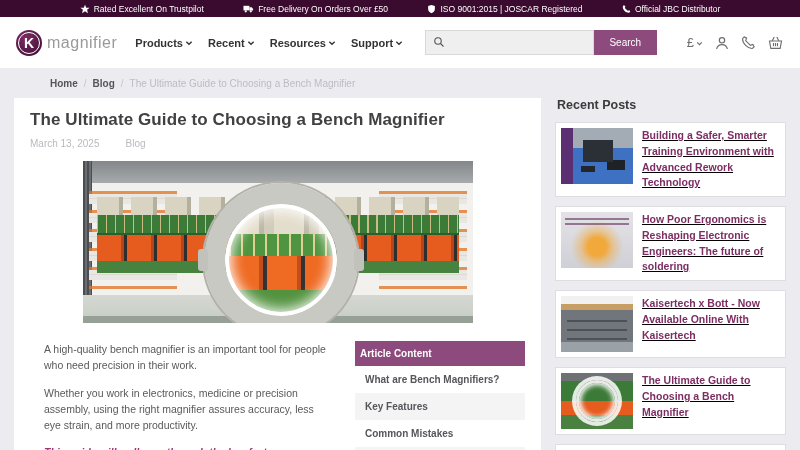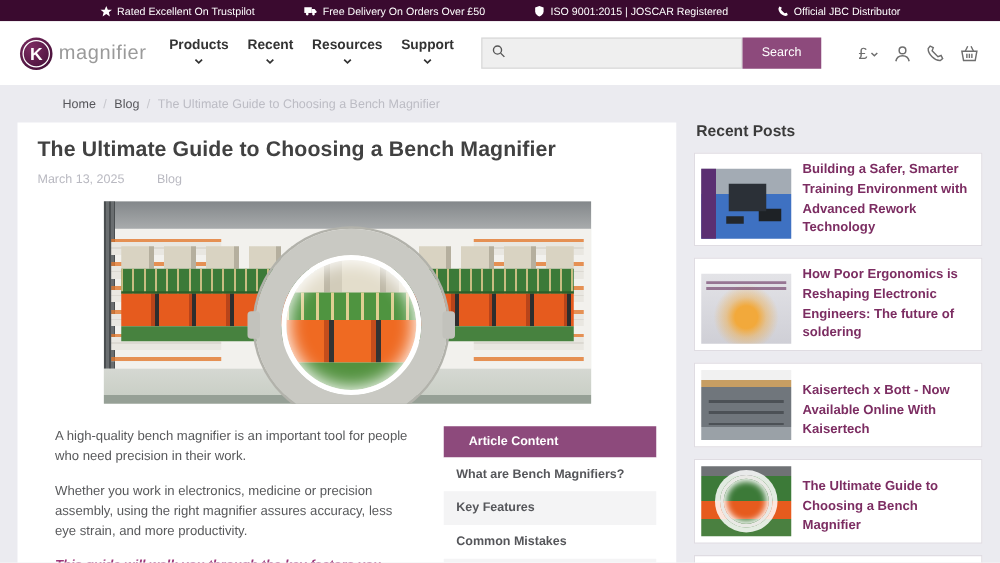"Products" .nav-item { flex-direction: column -> none }
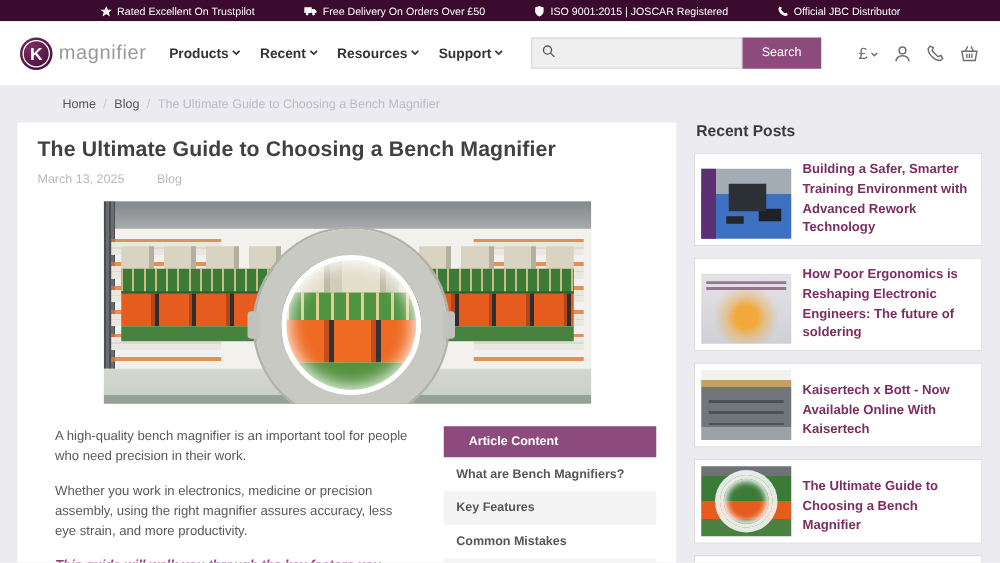"Home" .crumb { font-weight: normal -> bold }
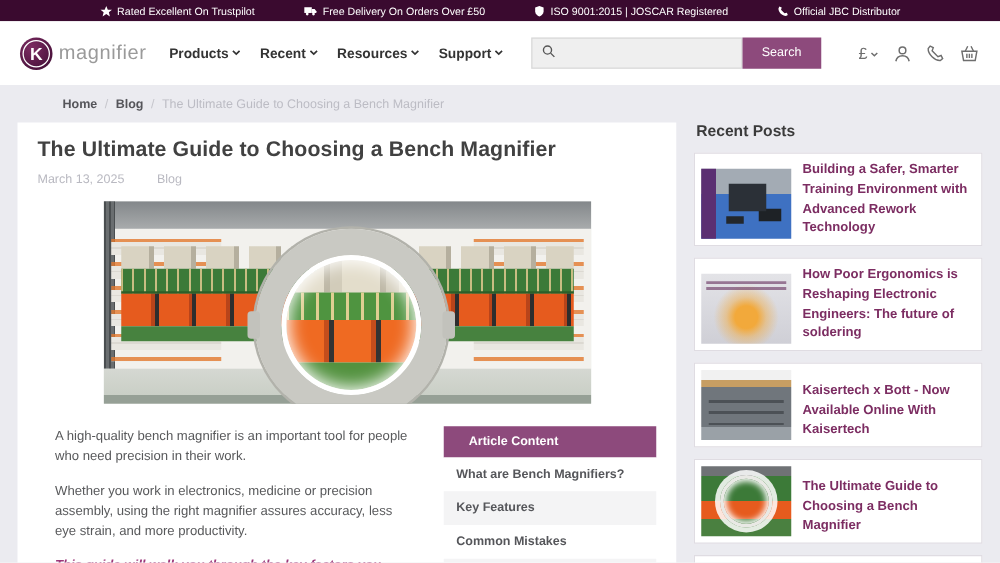"Building a Safer, Smarter Training" .post-card { align-items: flex-end -> flex-start; text-decoration: none -> underline }
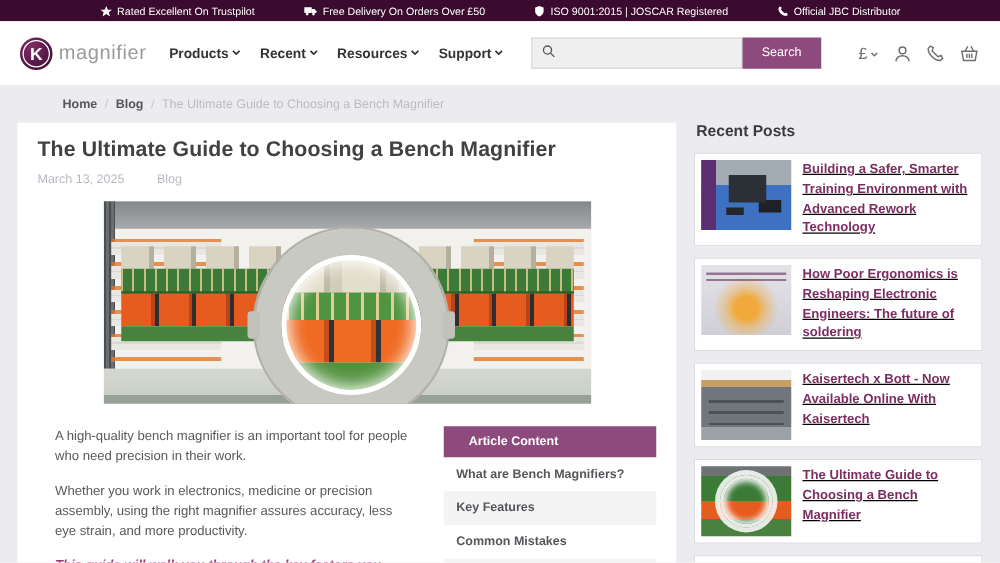"Article Content" .toc-header { padding: 7px 20px -> 7px 5px }
